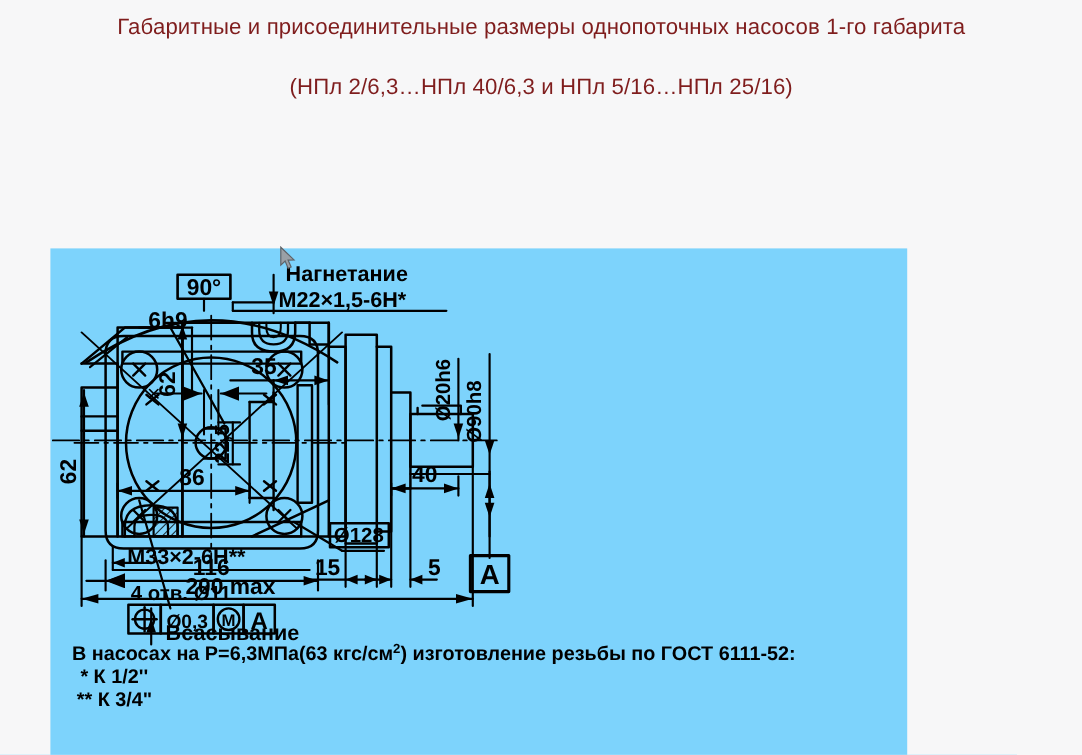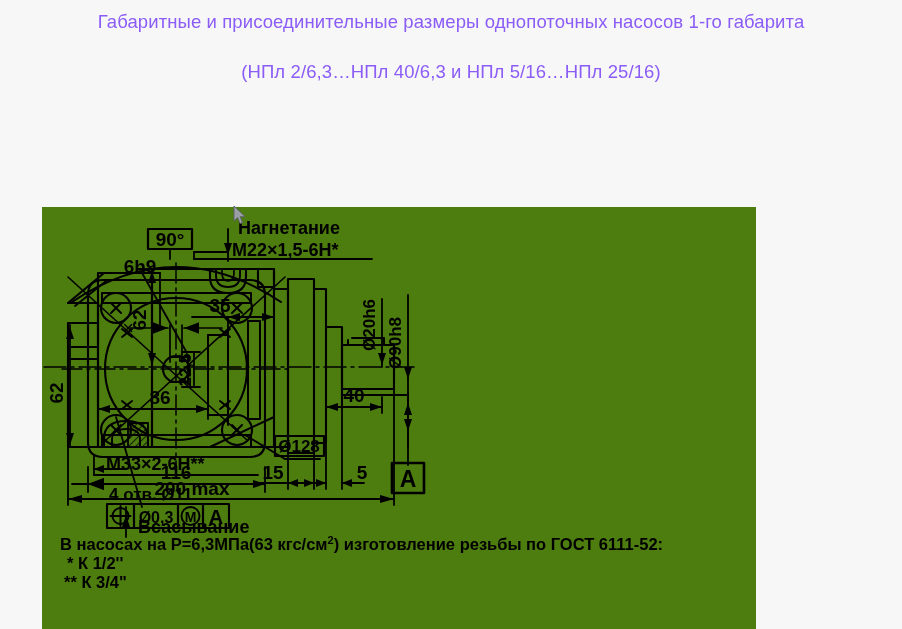"Габаритные и присоединительные размеры" .hdr { color: #8b5cf6 -> #7f1d1d }
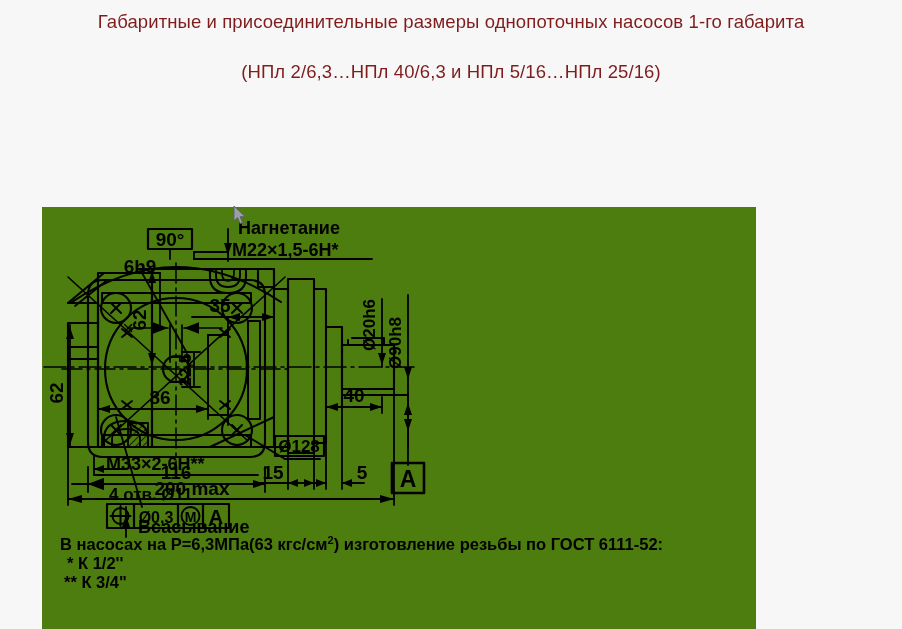"90°" #sheet { background: #4d7c0f -> #7dd3fc }
